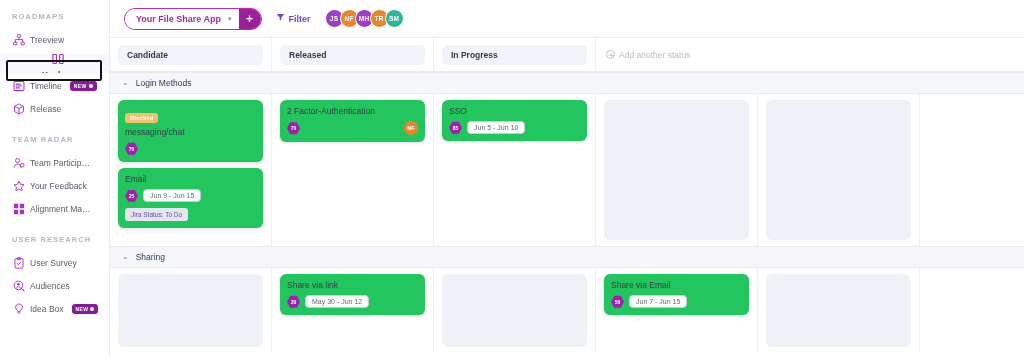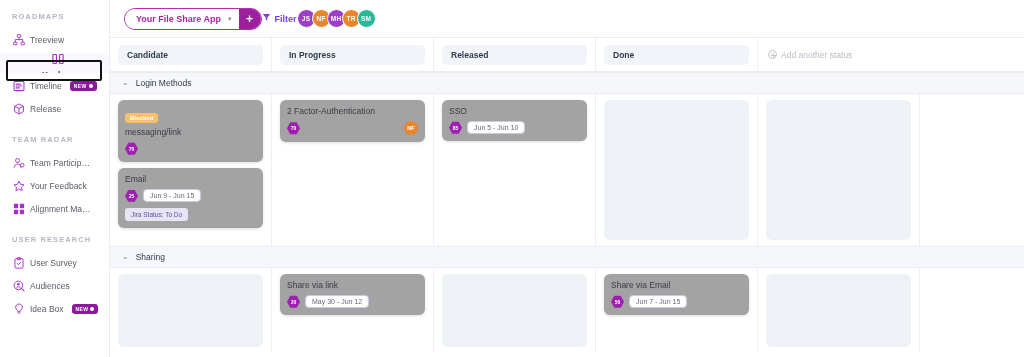"Your File Share App" .toolbar { gap: none -> 14px }
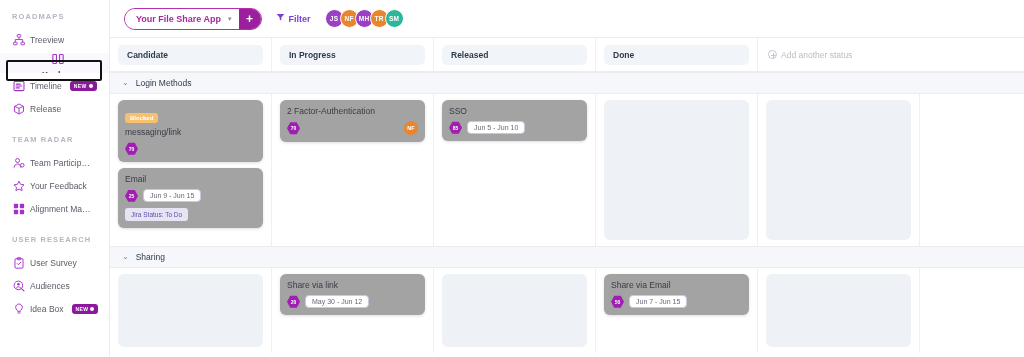"In Progress" div.col { order: before "Released" -> after "Released" }
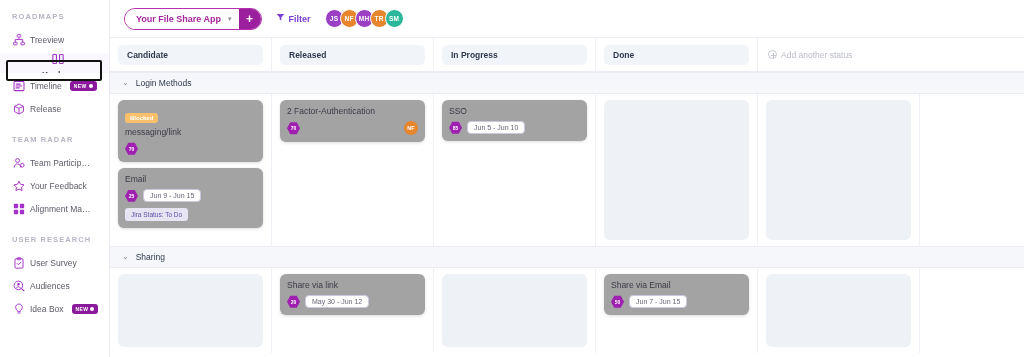"Done" div.col { html: <div> <div>Done</div> </div> -> none }
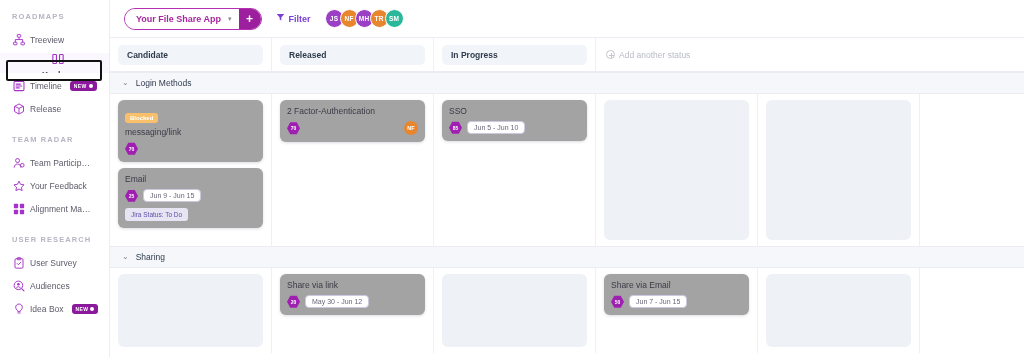"2 Factor-Authentication" .card { background: #a3a3a3 -> #22c55e }
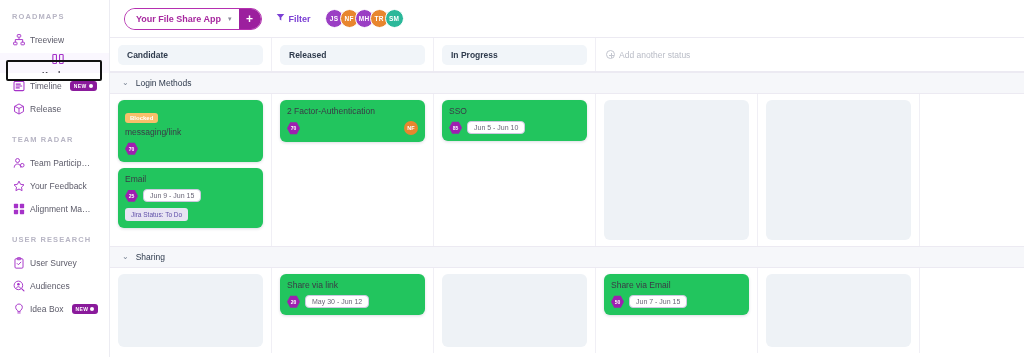"messaging/link" div.card-title { text: messaging/link -> messaging/chat }
